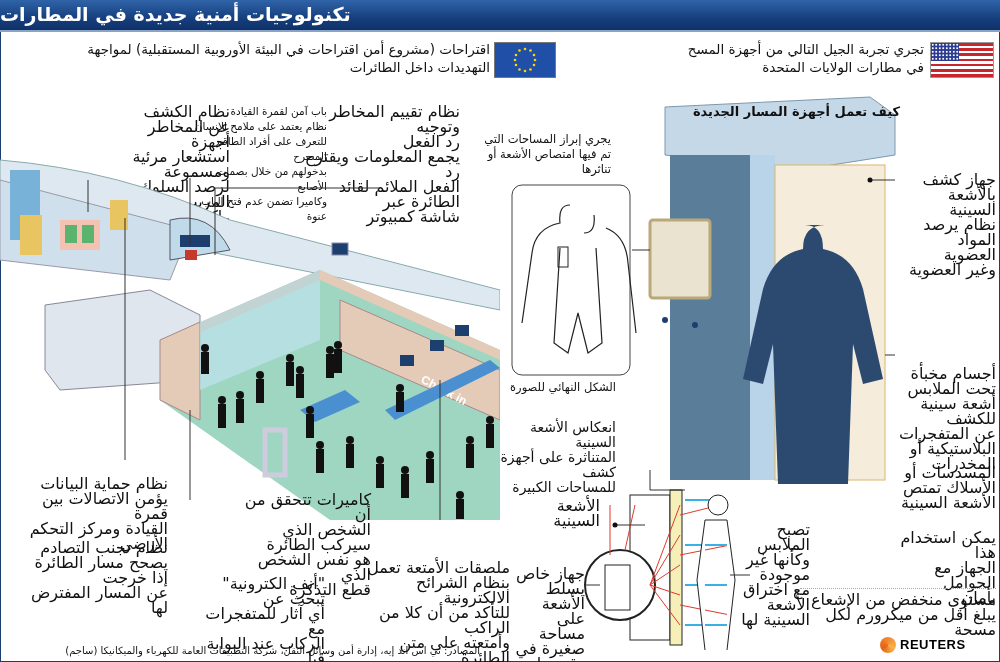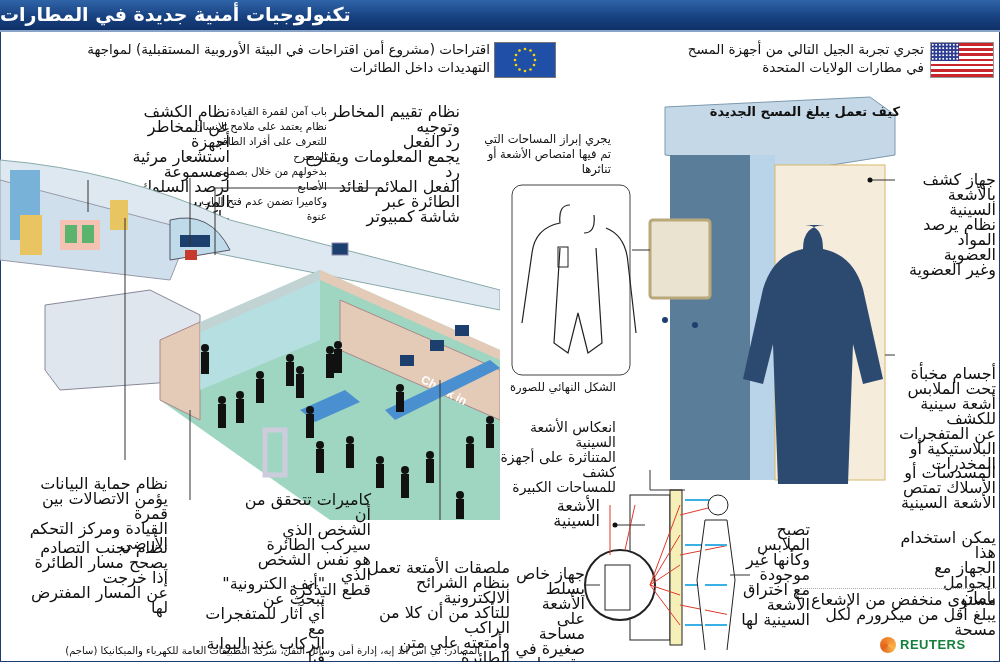"كيف تعمل يبلغ المسح الجديدة" div.t { text: يبلغ المسح -> أجهزة المسار }
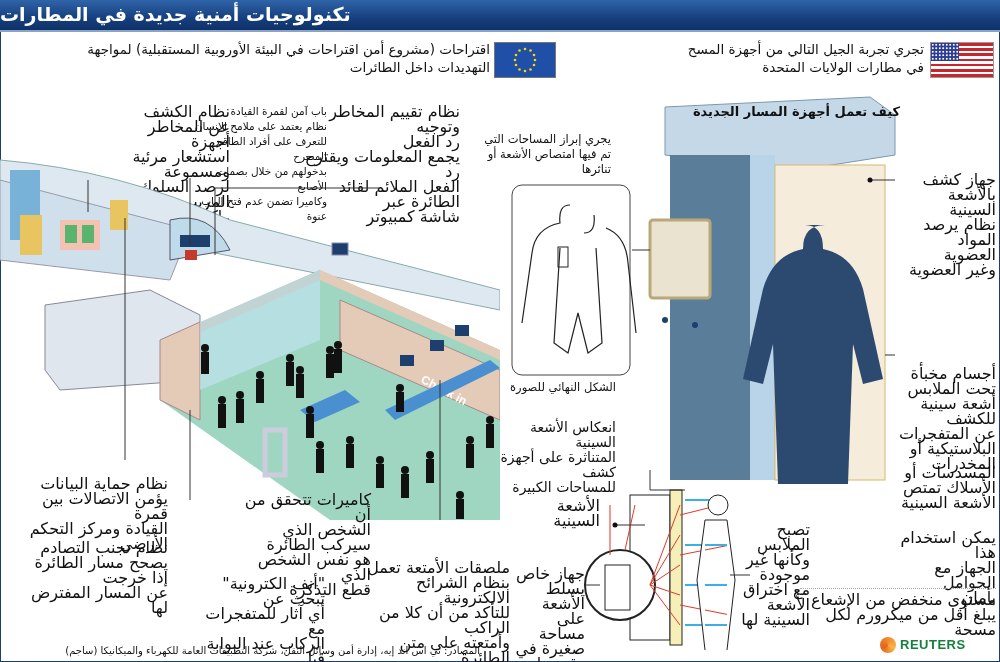"REUTERS" .reuters { color: #15803d -> #000000 }
